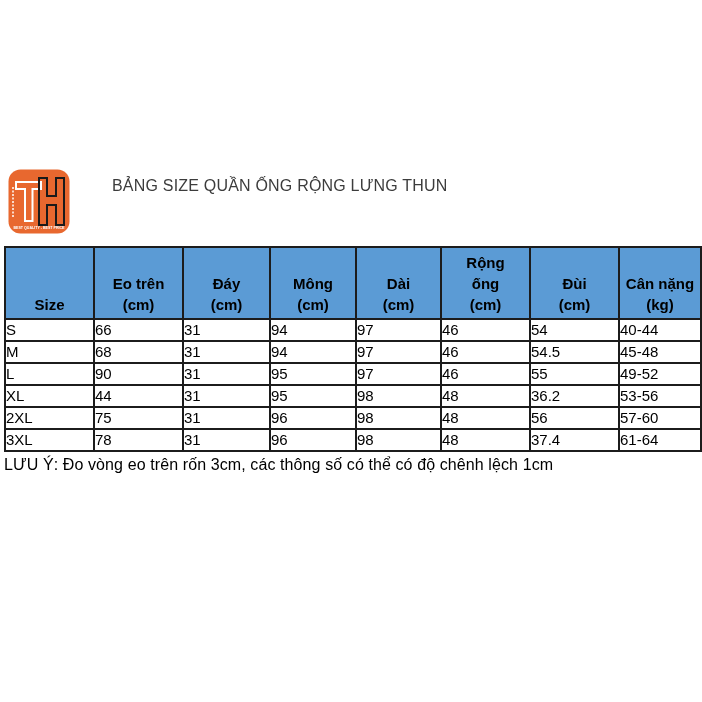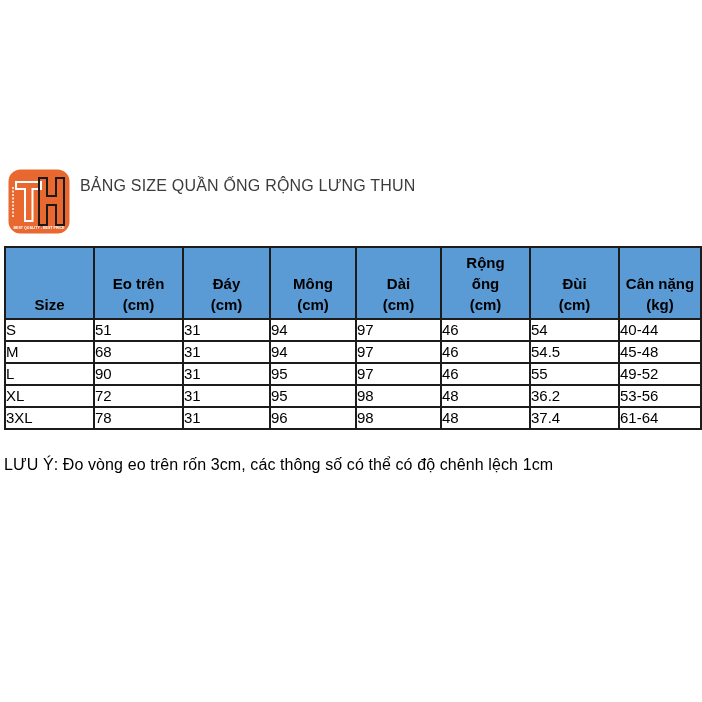"BẢNG SIZE QUẦN ỐNG RỘNG" .page-title { margin-left: none -> 32px }
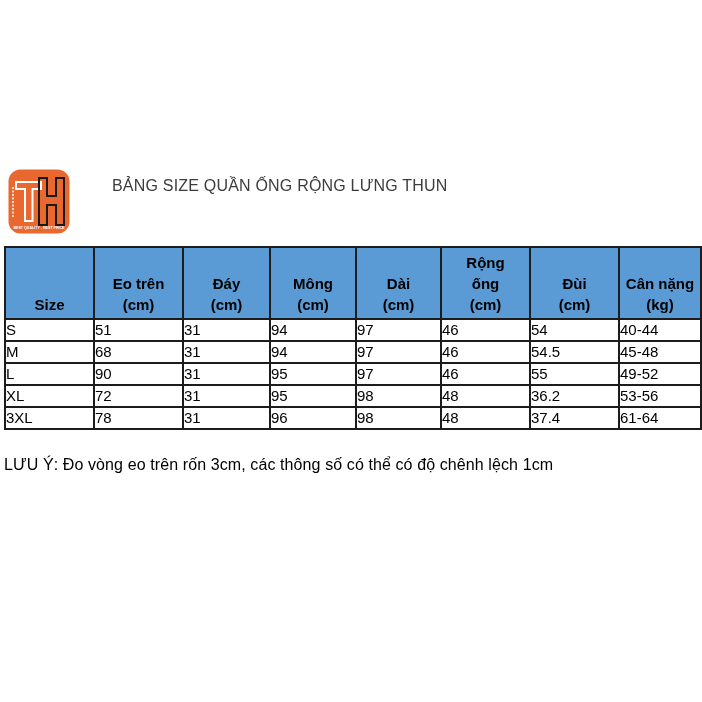"51" td { text: 51 -> 66 }
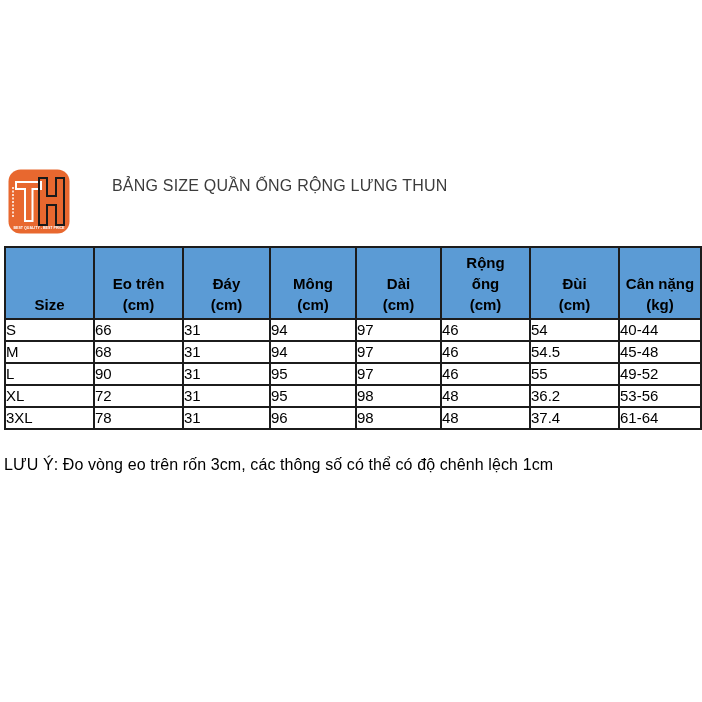"72" td { text: 72 -> 44 }
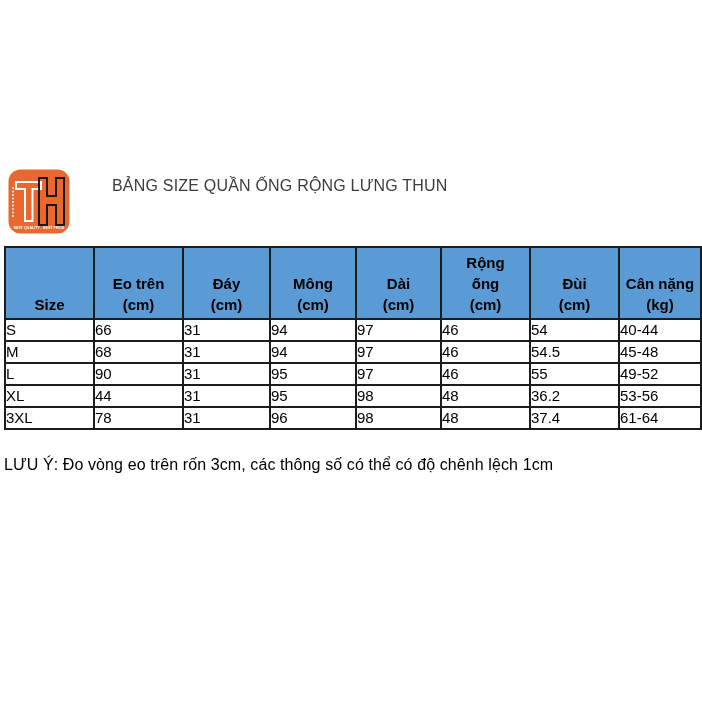"2XL" tr { html: none -> <tr> <td>2XL</td> <td>75</td> <td>31</td> <td>96</td> <td>98</td> <td>48</td> <td>56</td> <td>57-60</td> </tr> }
